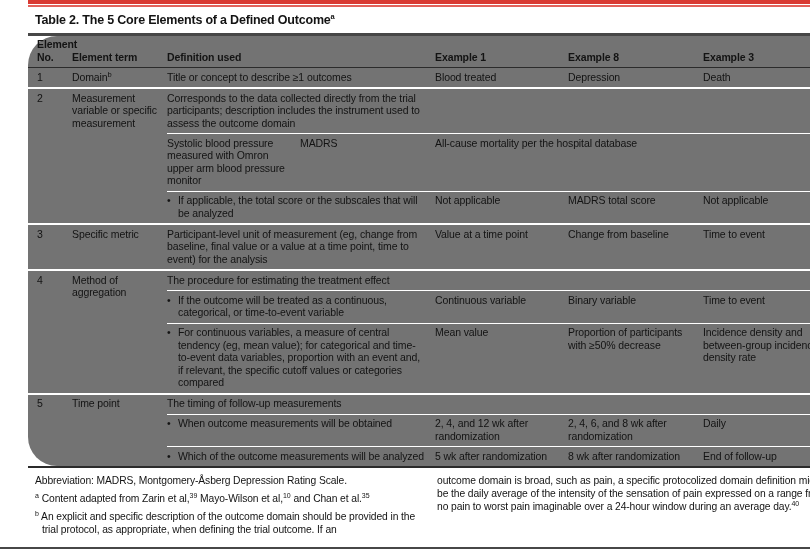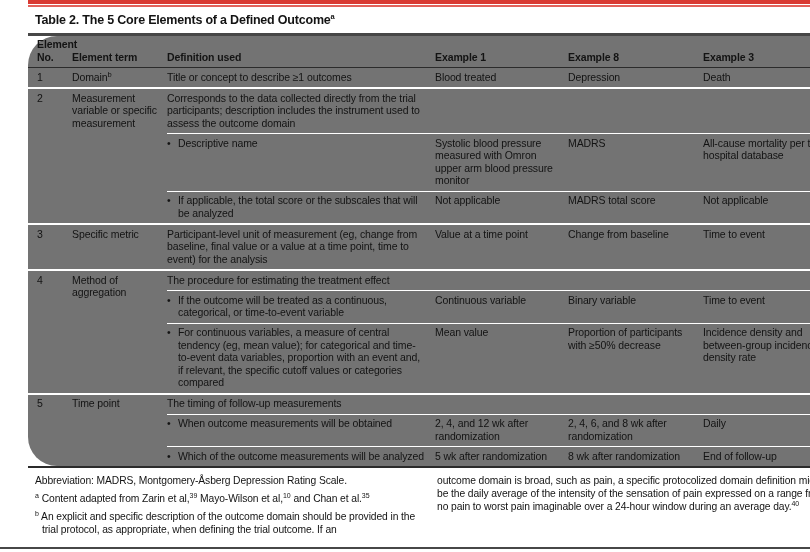"• Descriptive name" div.c { html: <div> <div><span>•</span><span>Descriptive name</span></div> </div> -> none }
